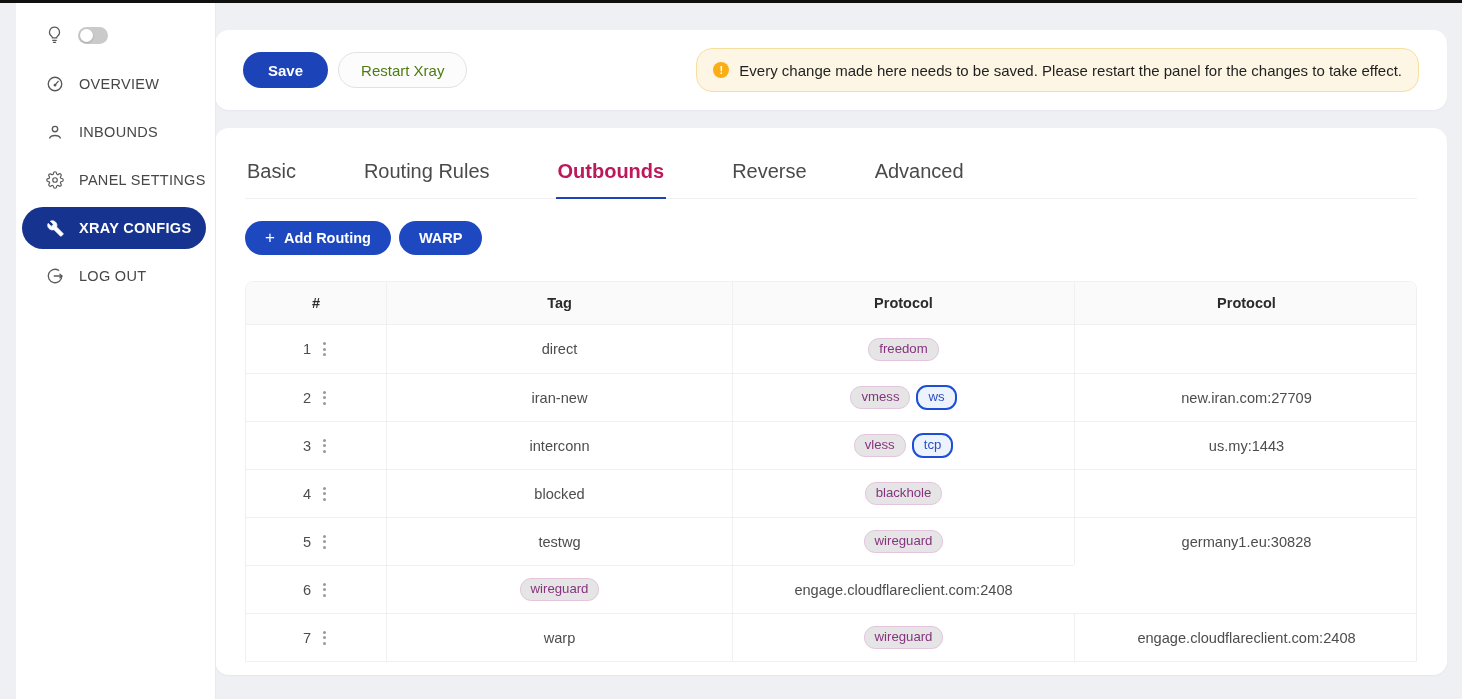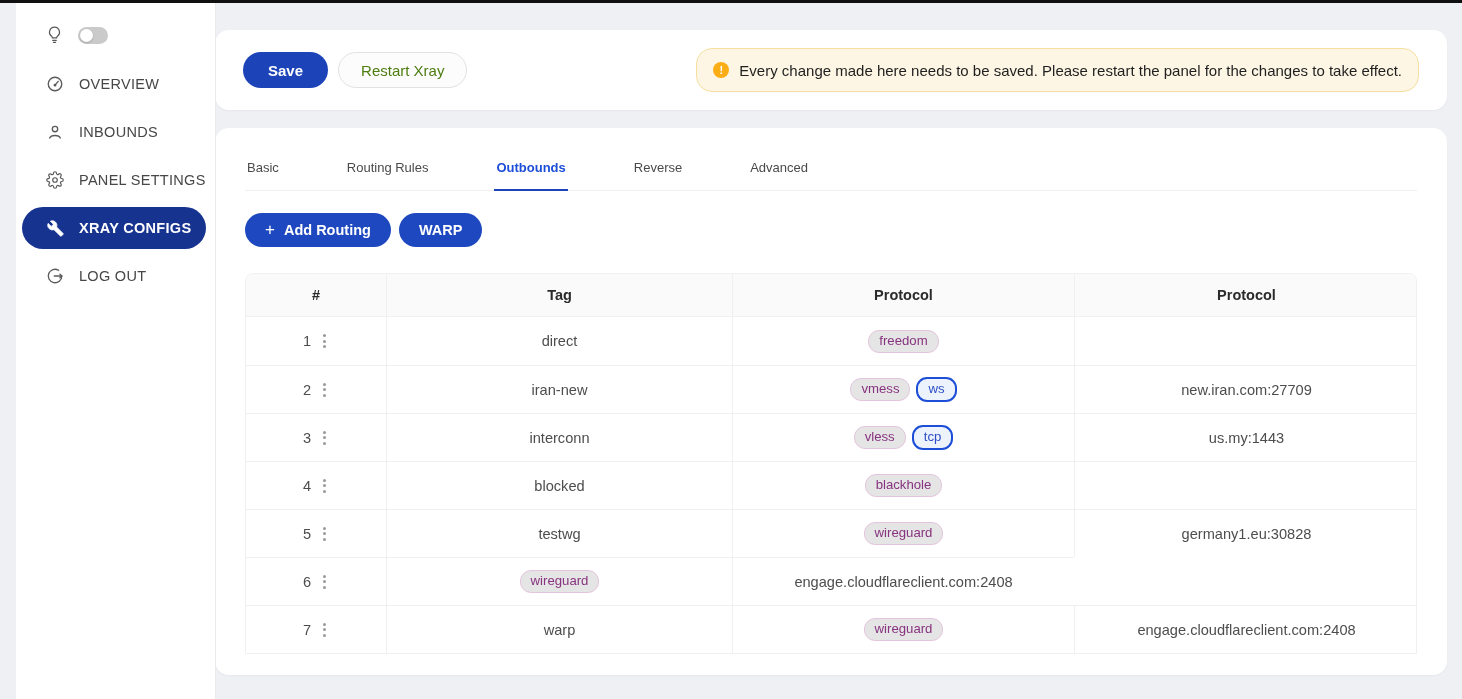"Basic" .tab { font-size: 13px -> 20px }
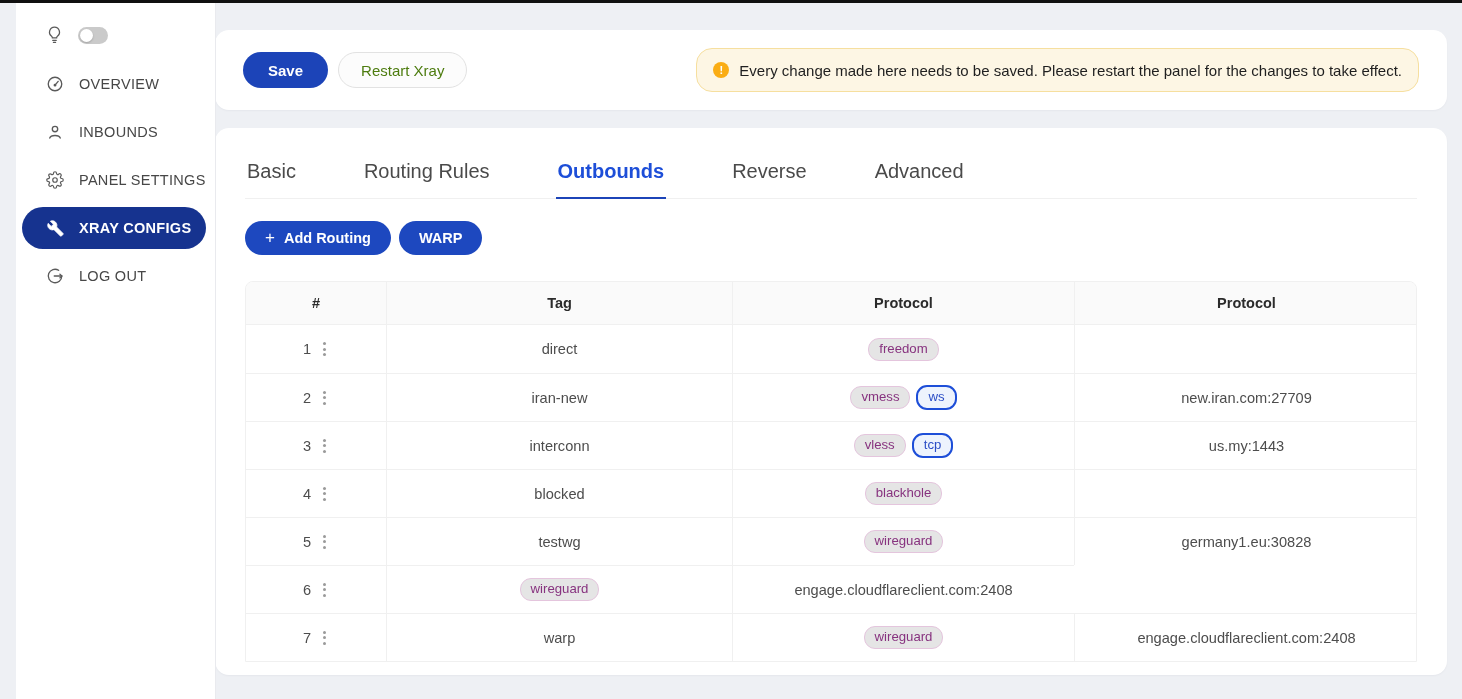"Outbounds" .tab.active { color: #1d4ed8 -> #be185d }
